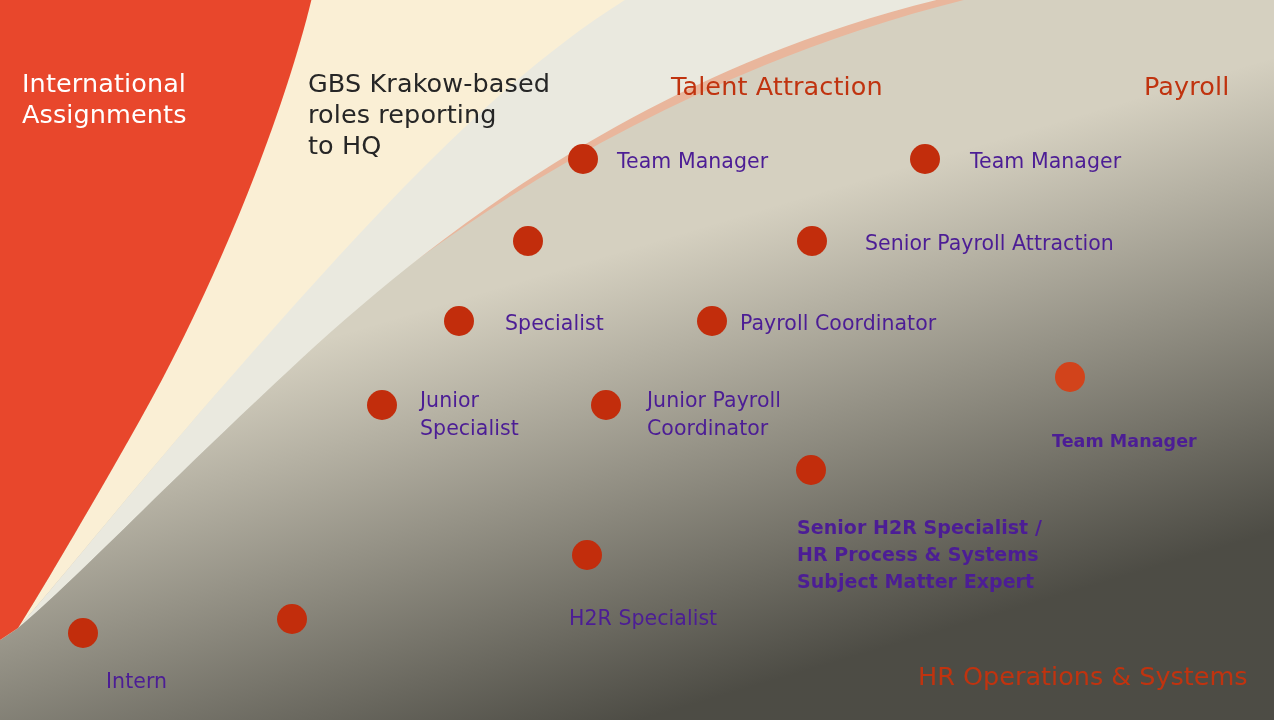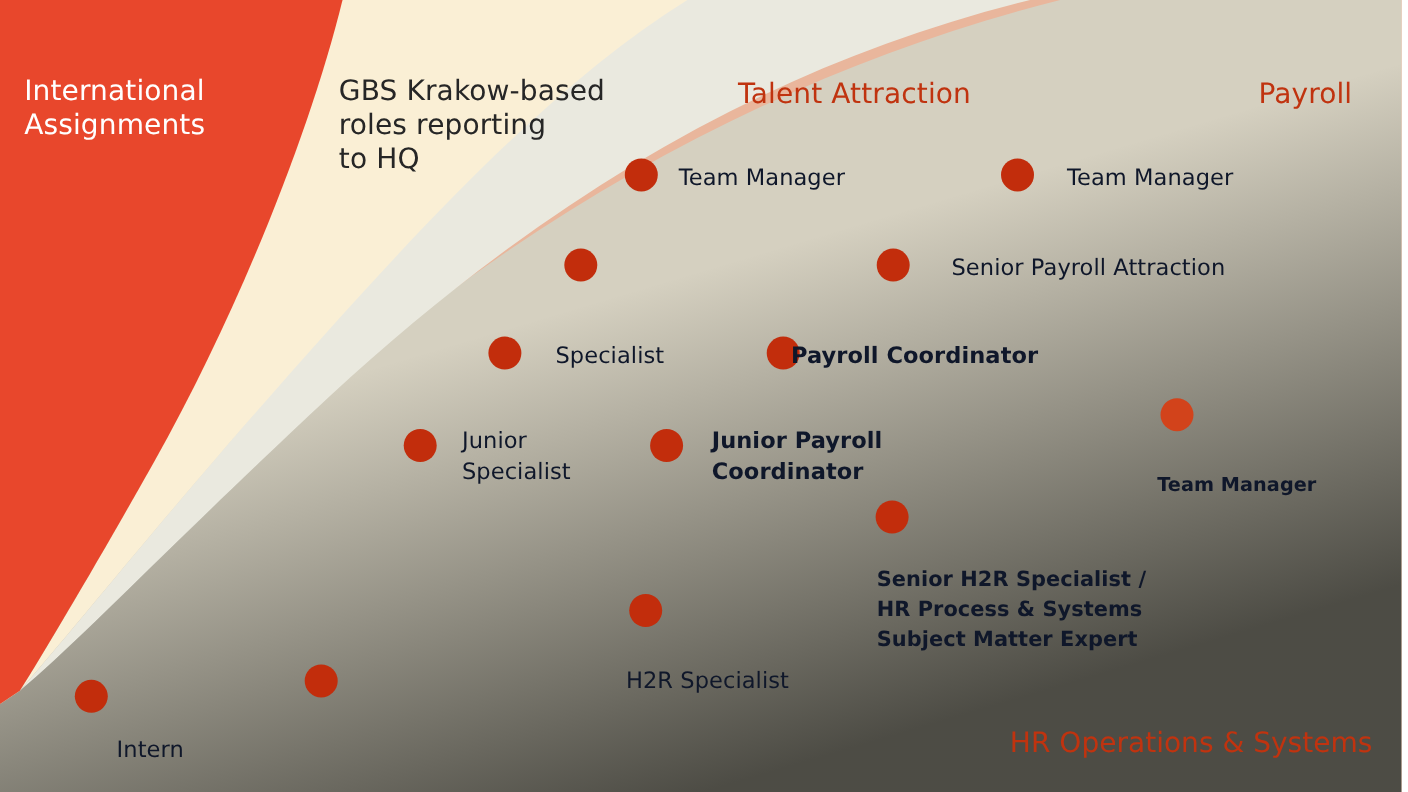"Team Manager" .node-label { color: #0f172a -> #4c1d95 }
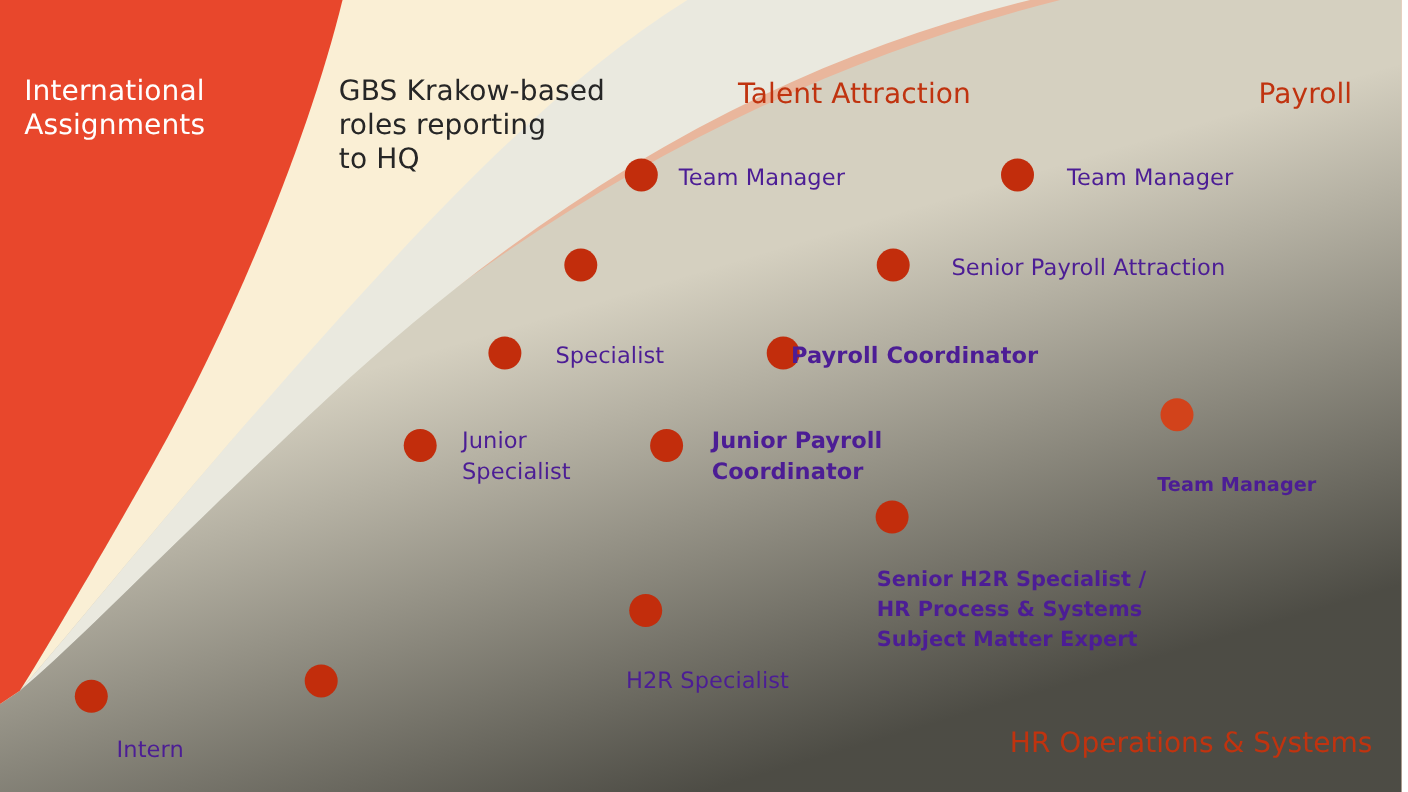"Payroll Coordinator" div.node-label { font-weight: bold -> none; left: 719px -> 740px }
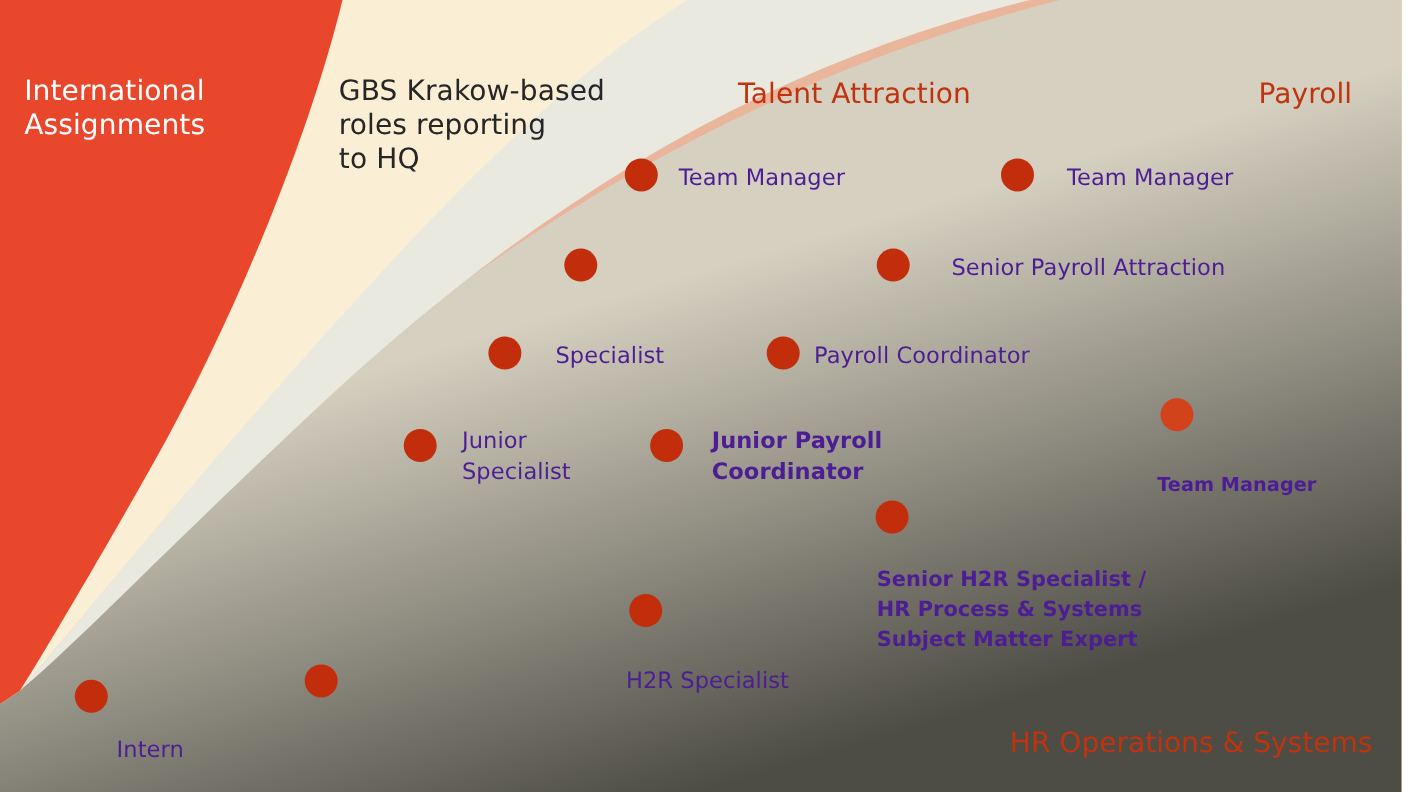"Junior Payroll" div.node-label { font-weight: bold -> none }
